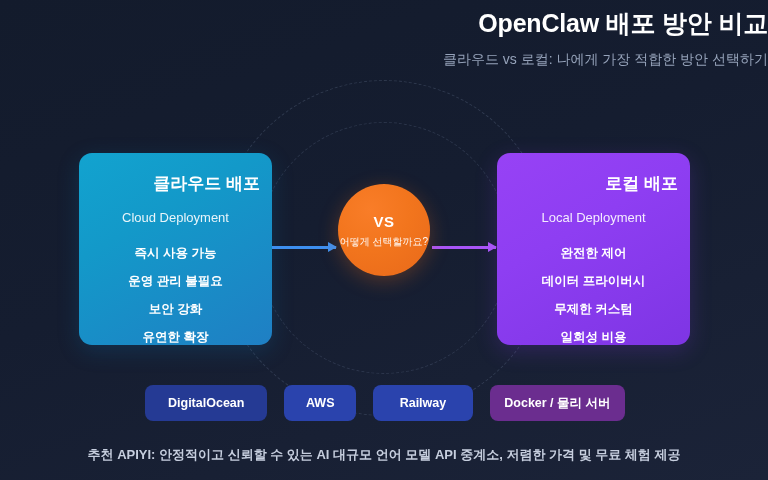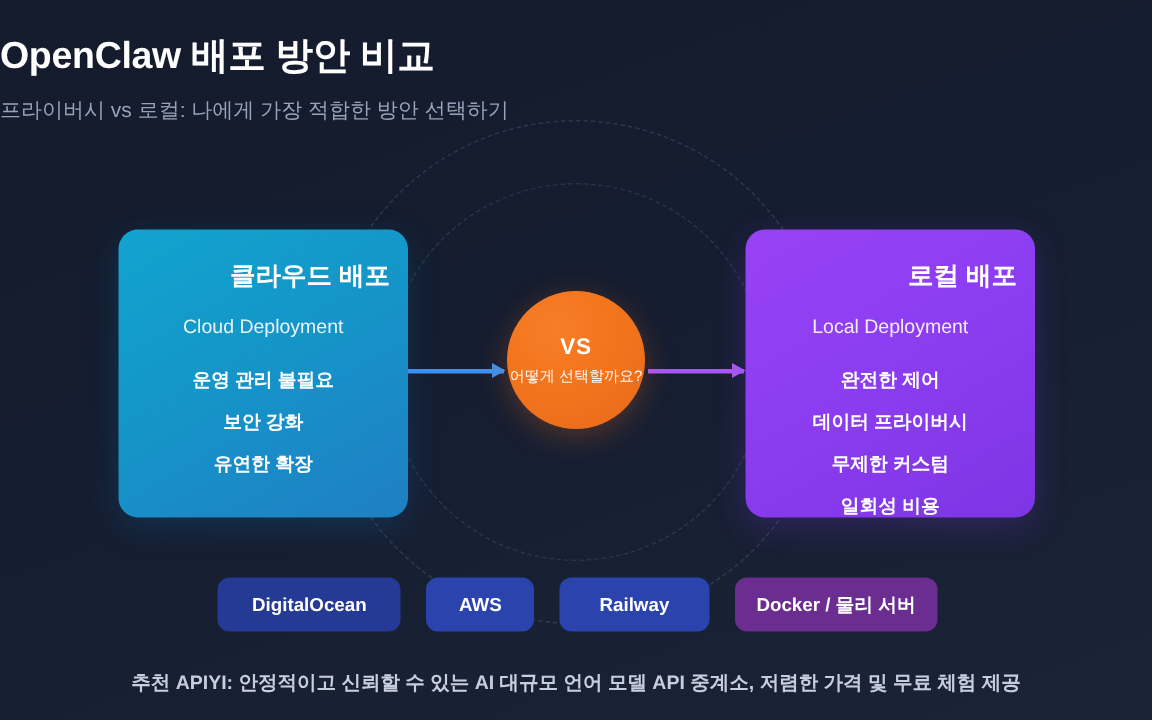"OpenClaw 배포 방안 비교" .header { text-align: left -> right; top: 22px -> 8px }
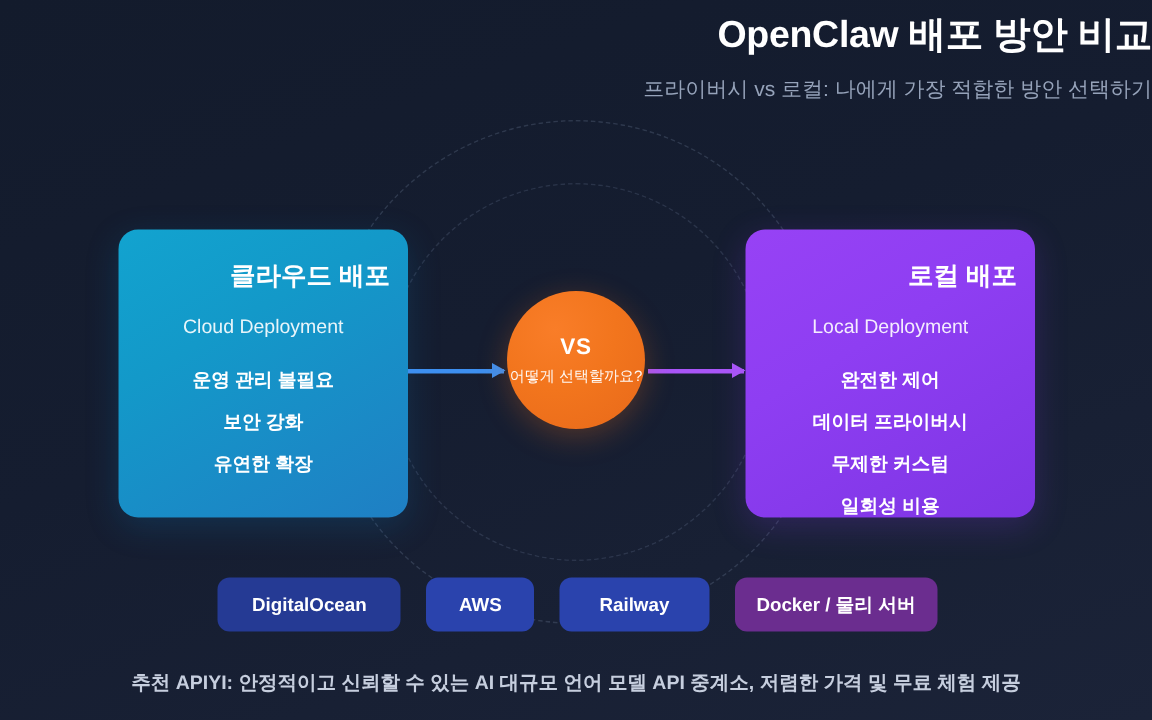"프라이버시 vs 로컬: 나에게 가장" div.subtitle { text: 프라이버시 -> 클라우드 }
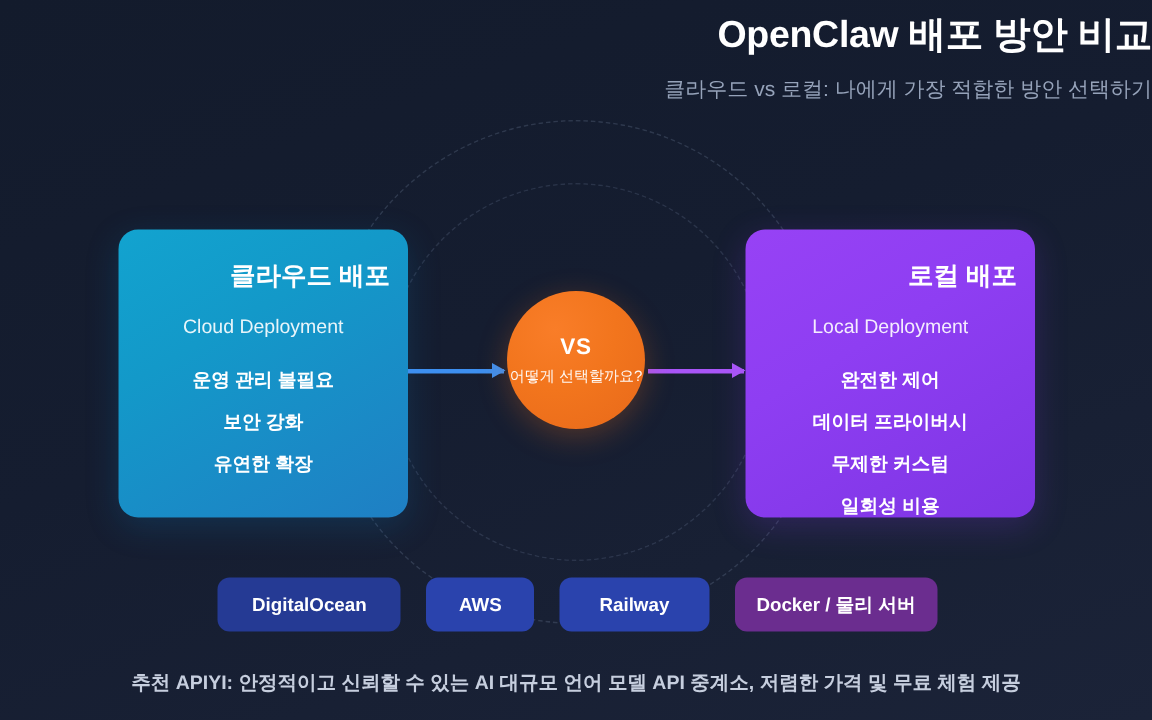"VS" .vs-circle { top: 194px -> 184px }
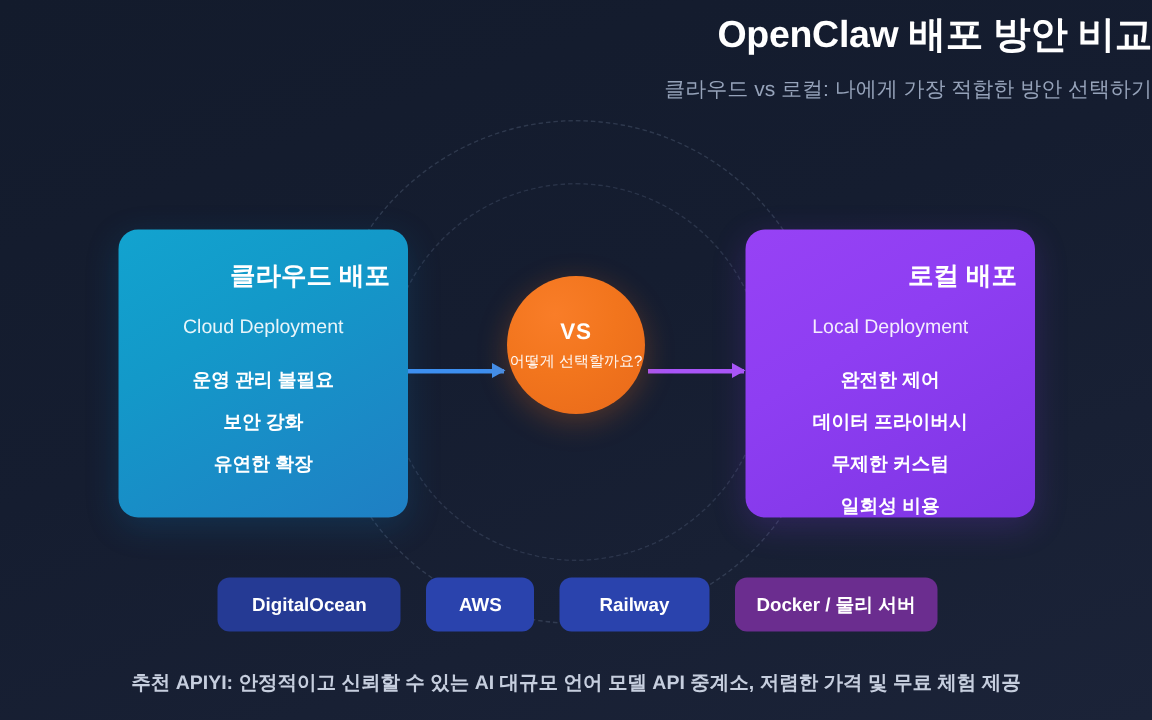"즉시 사용 가능" li { html: none -> <li>즉시 사용 가능</li> }
